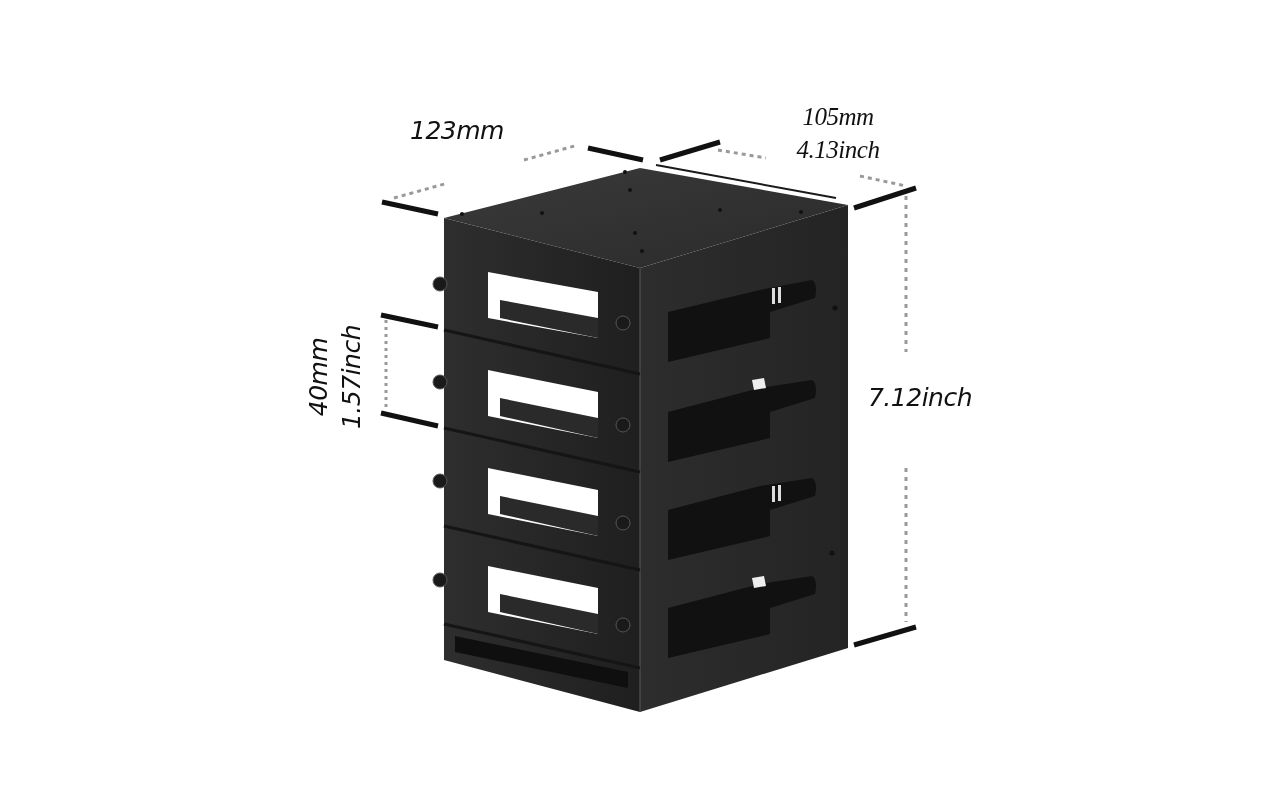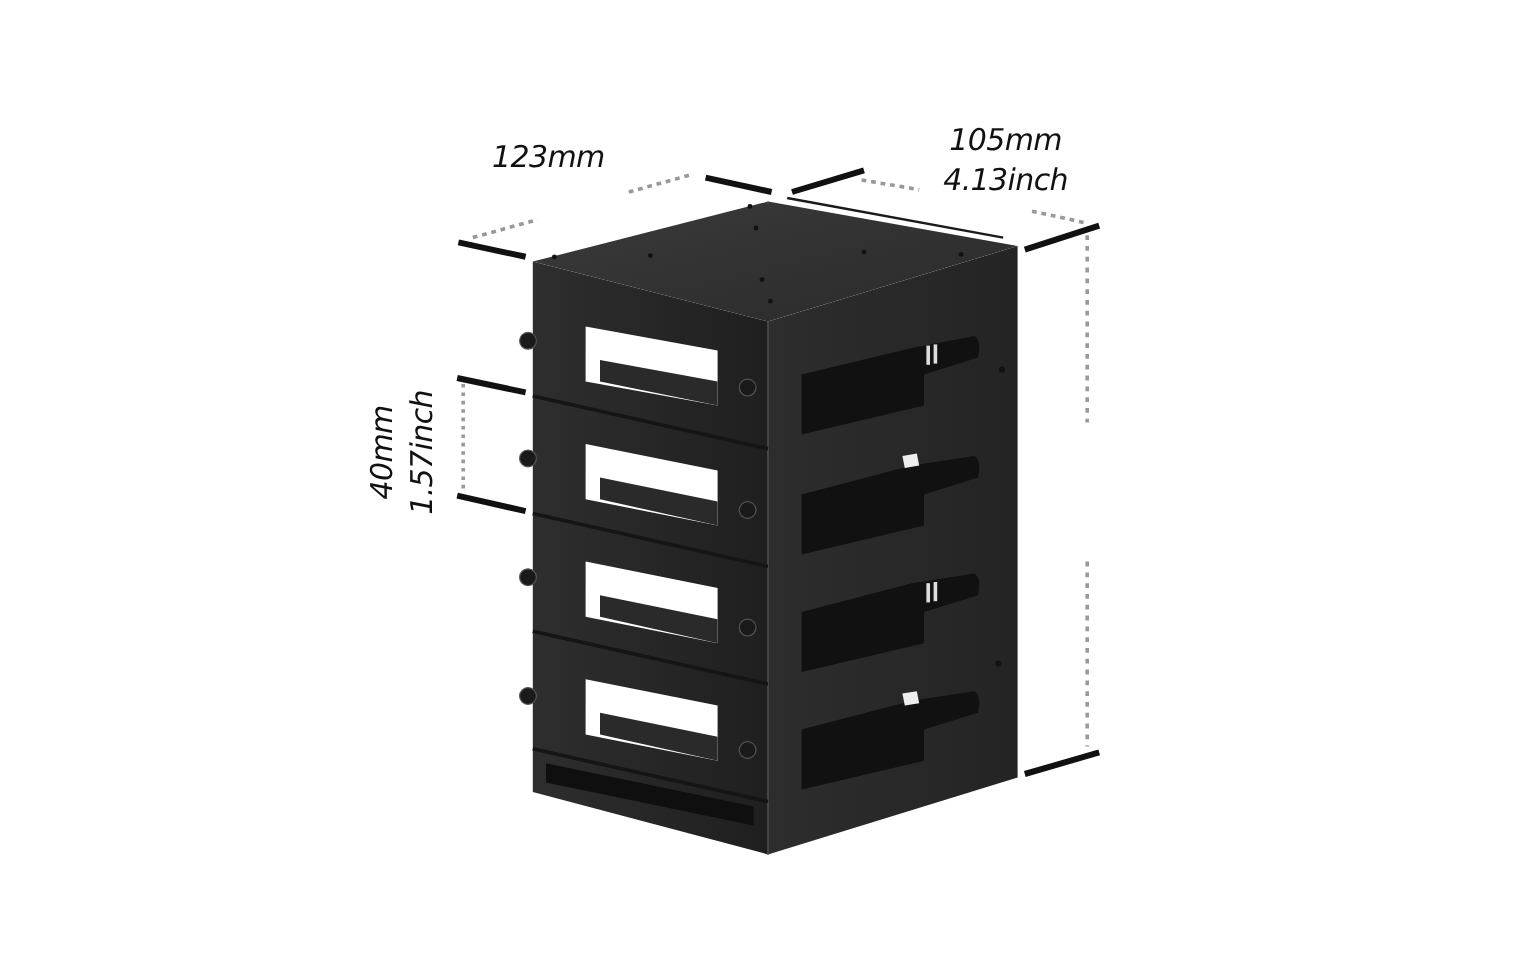"105mm" div.label { font-family: none -> Liberation Serif, serif }
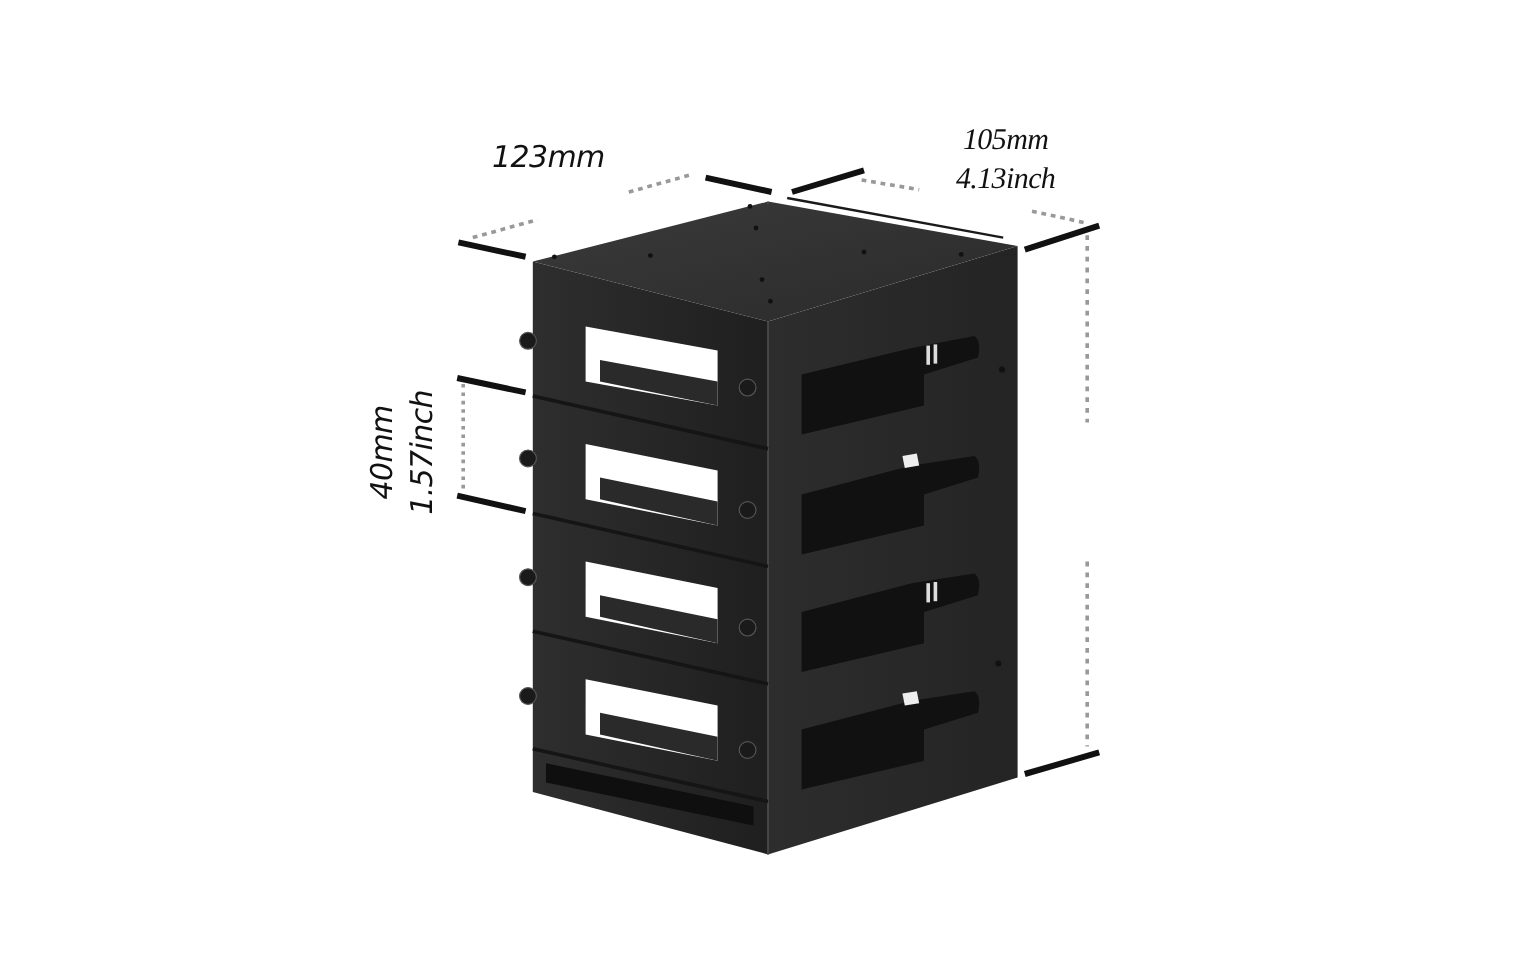"7.12inch" div { html: none -> <div>7.12inch</div> }
